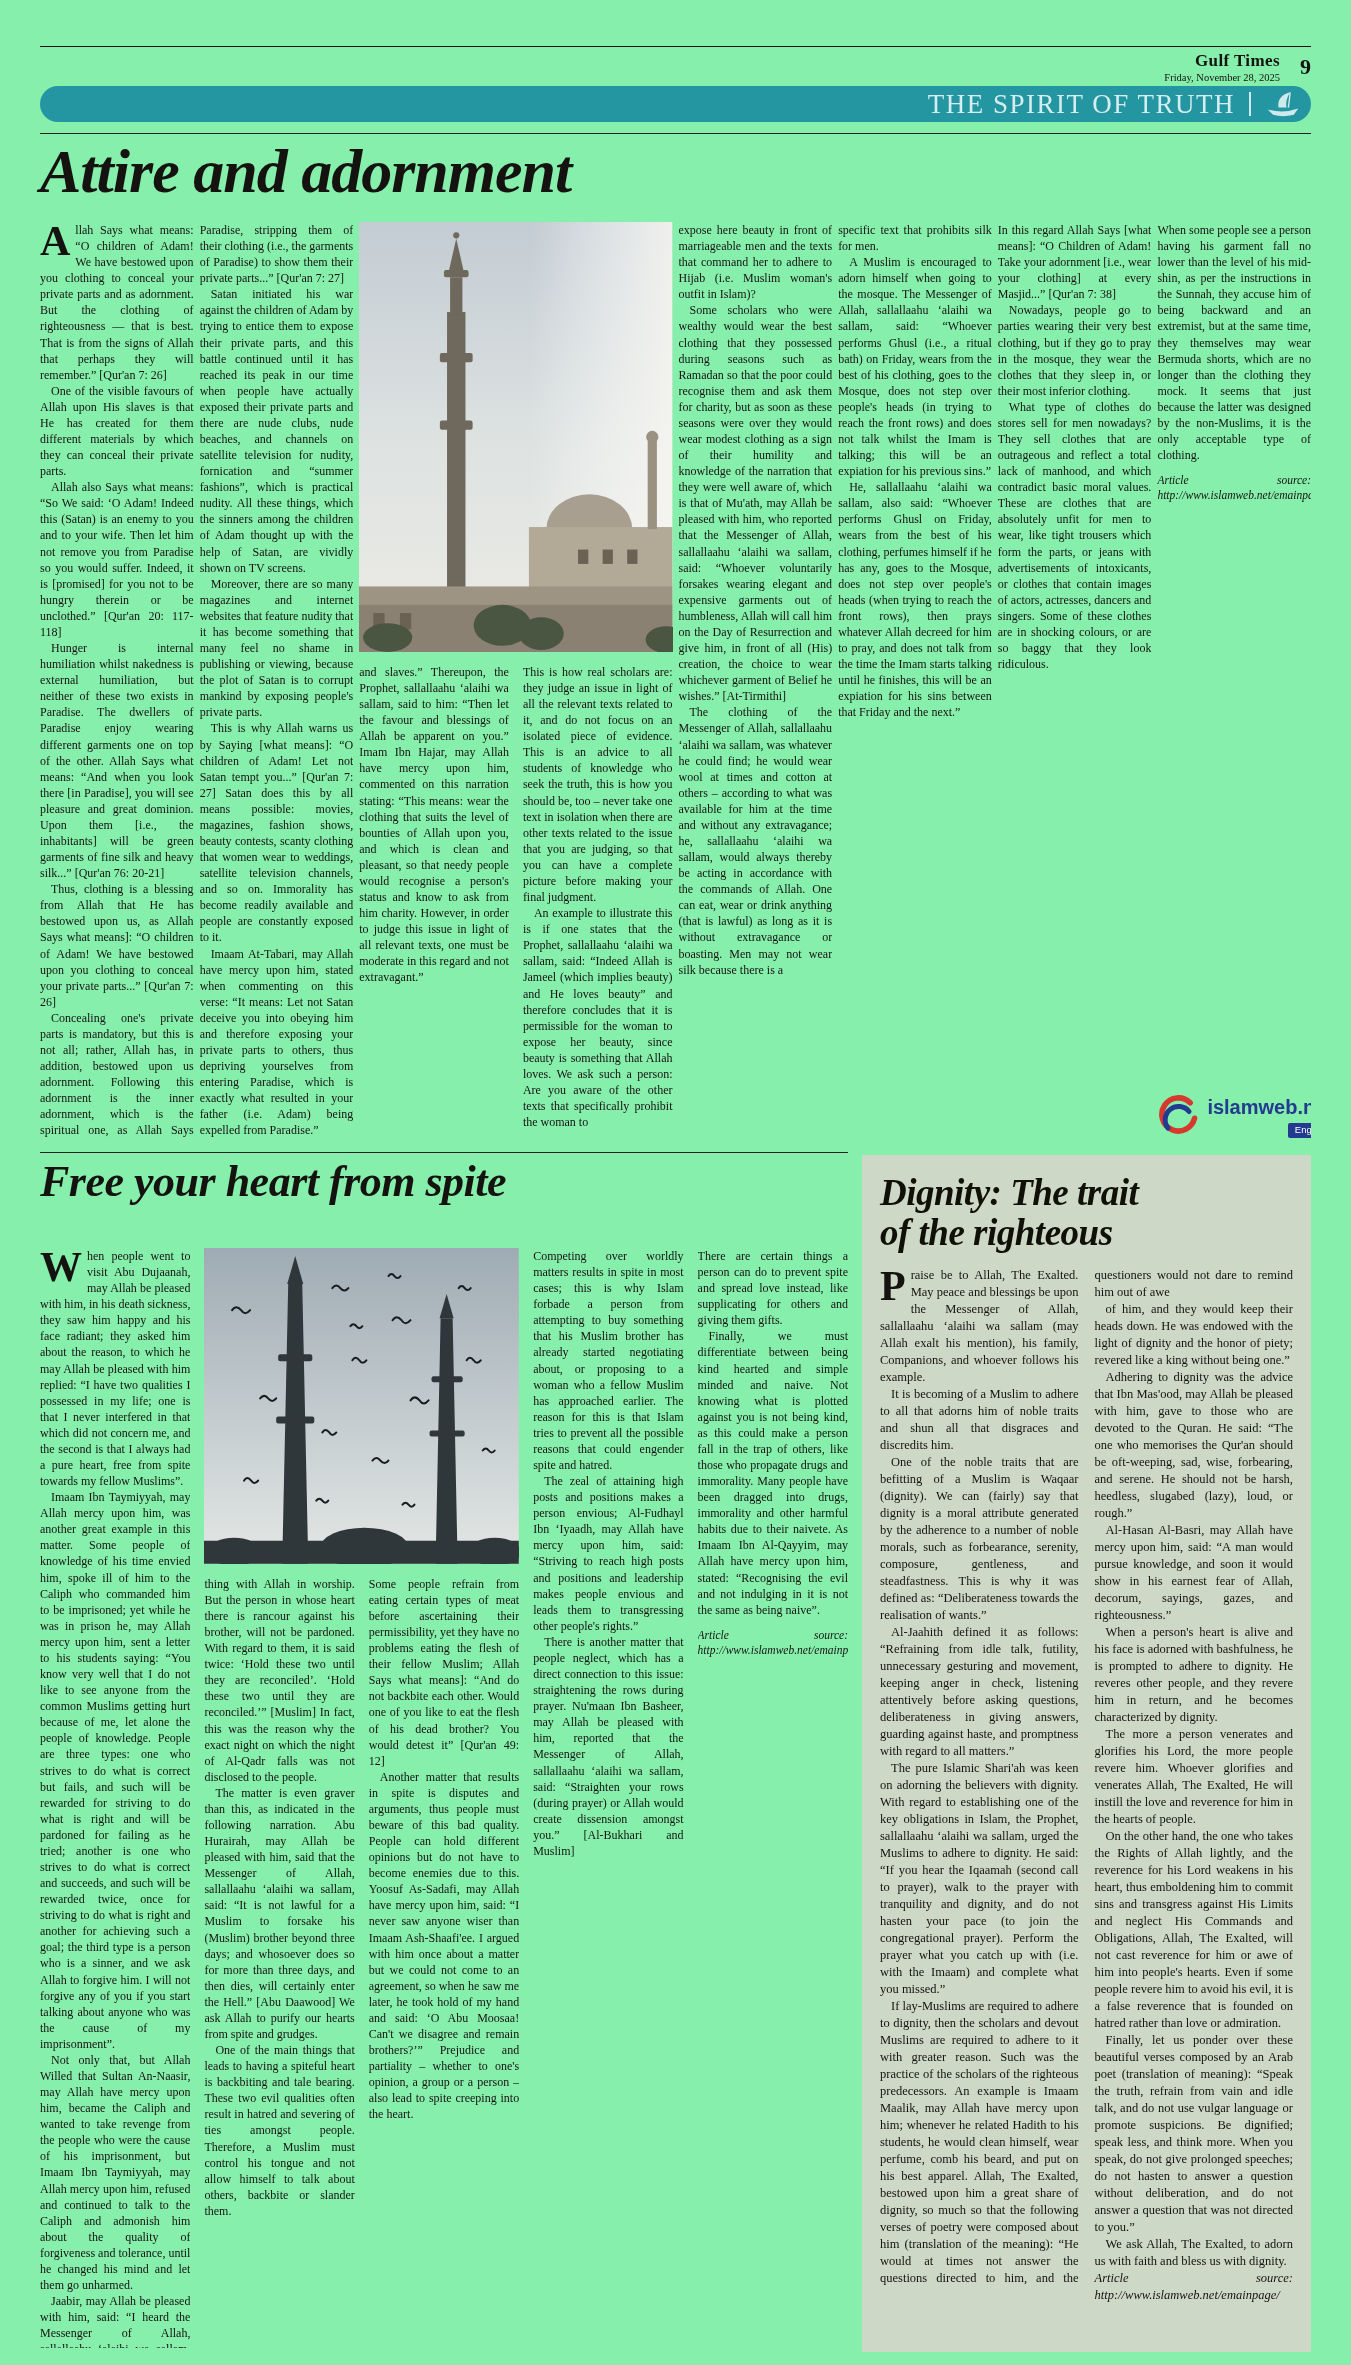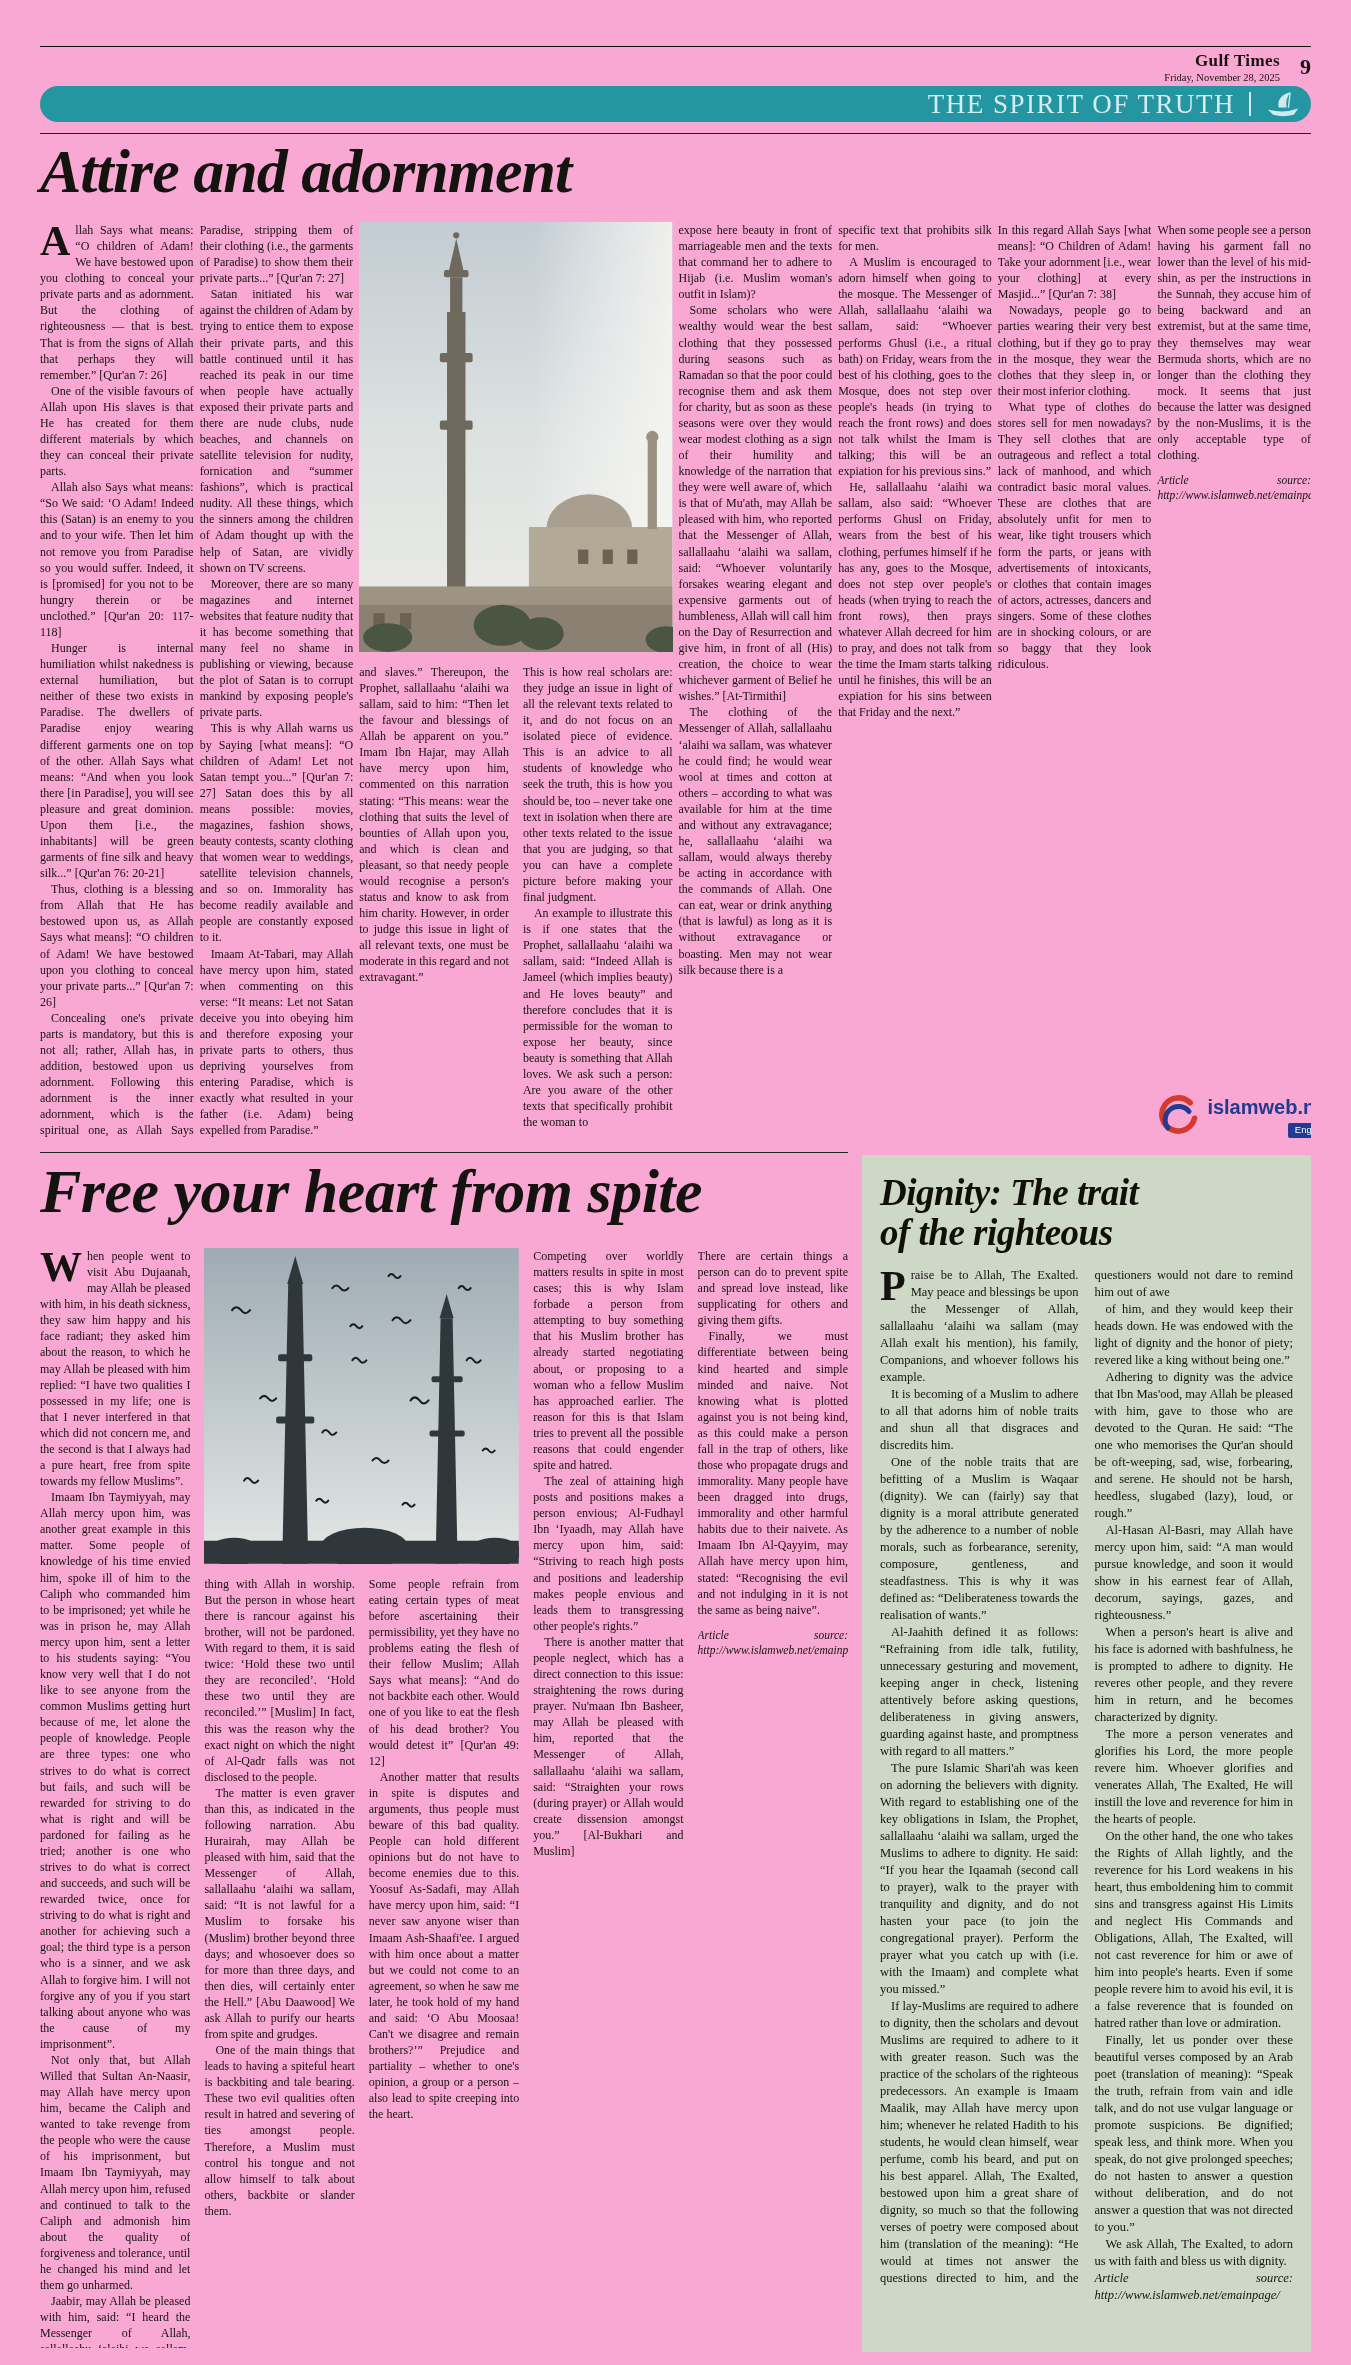"Gulf Times" .page { background: #f9a8d4 -> #86efac }
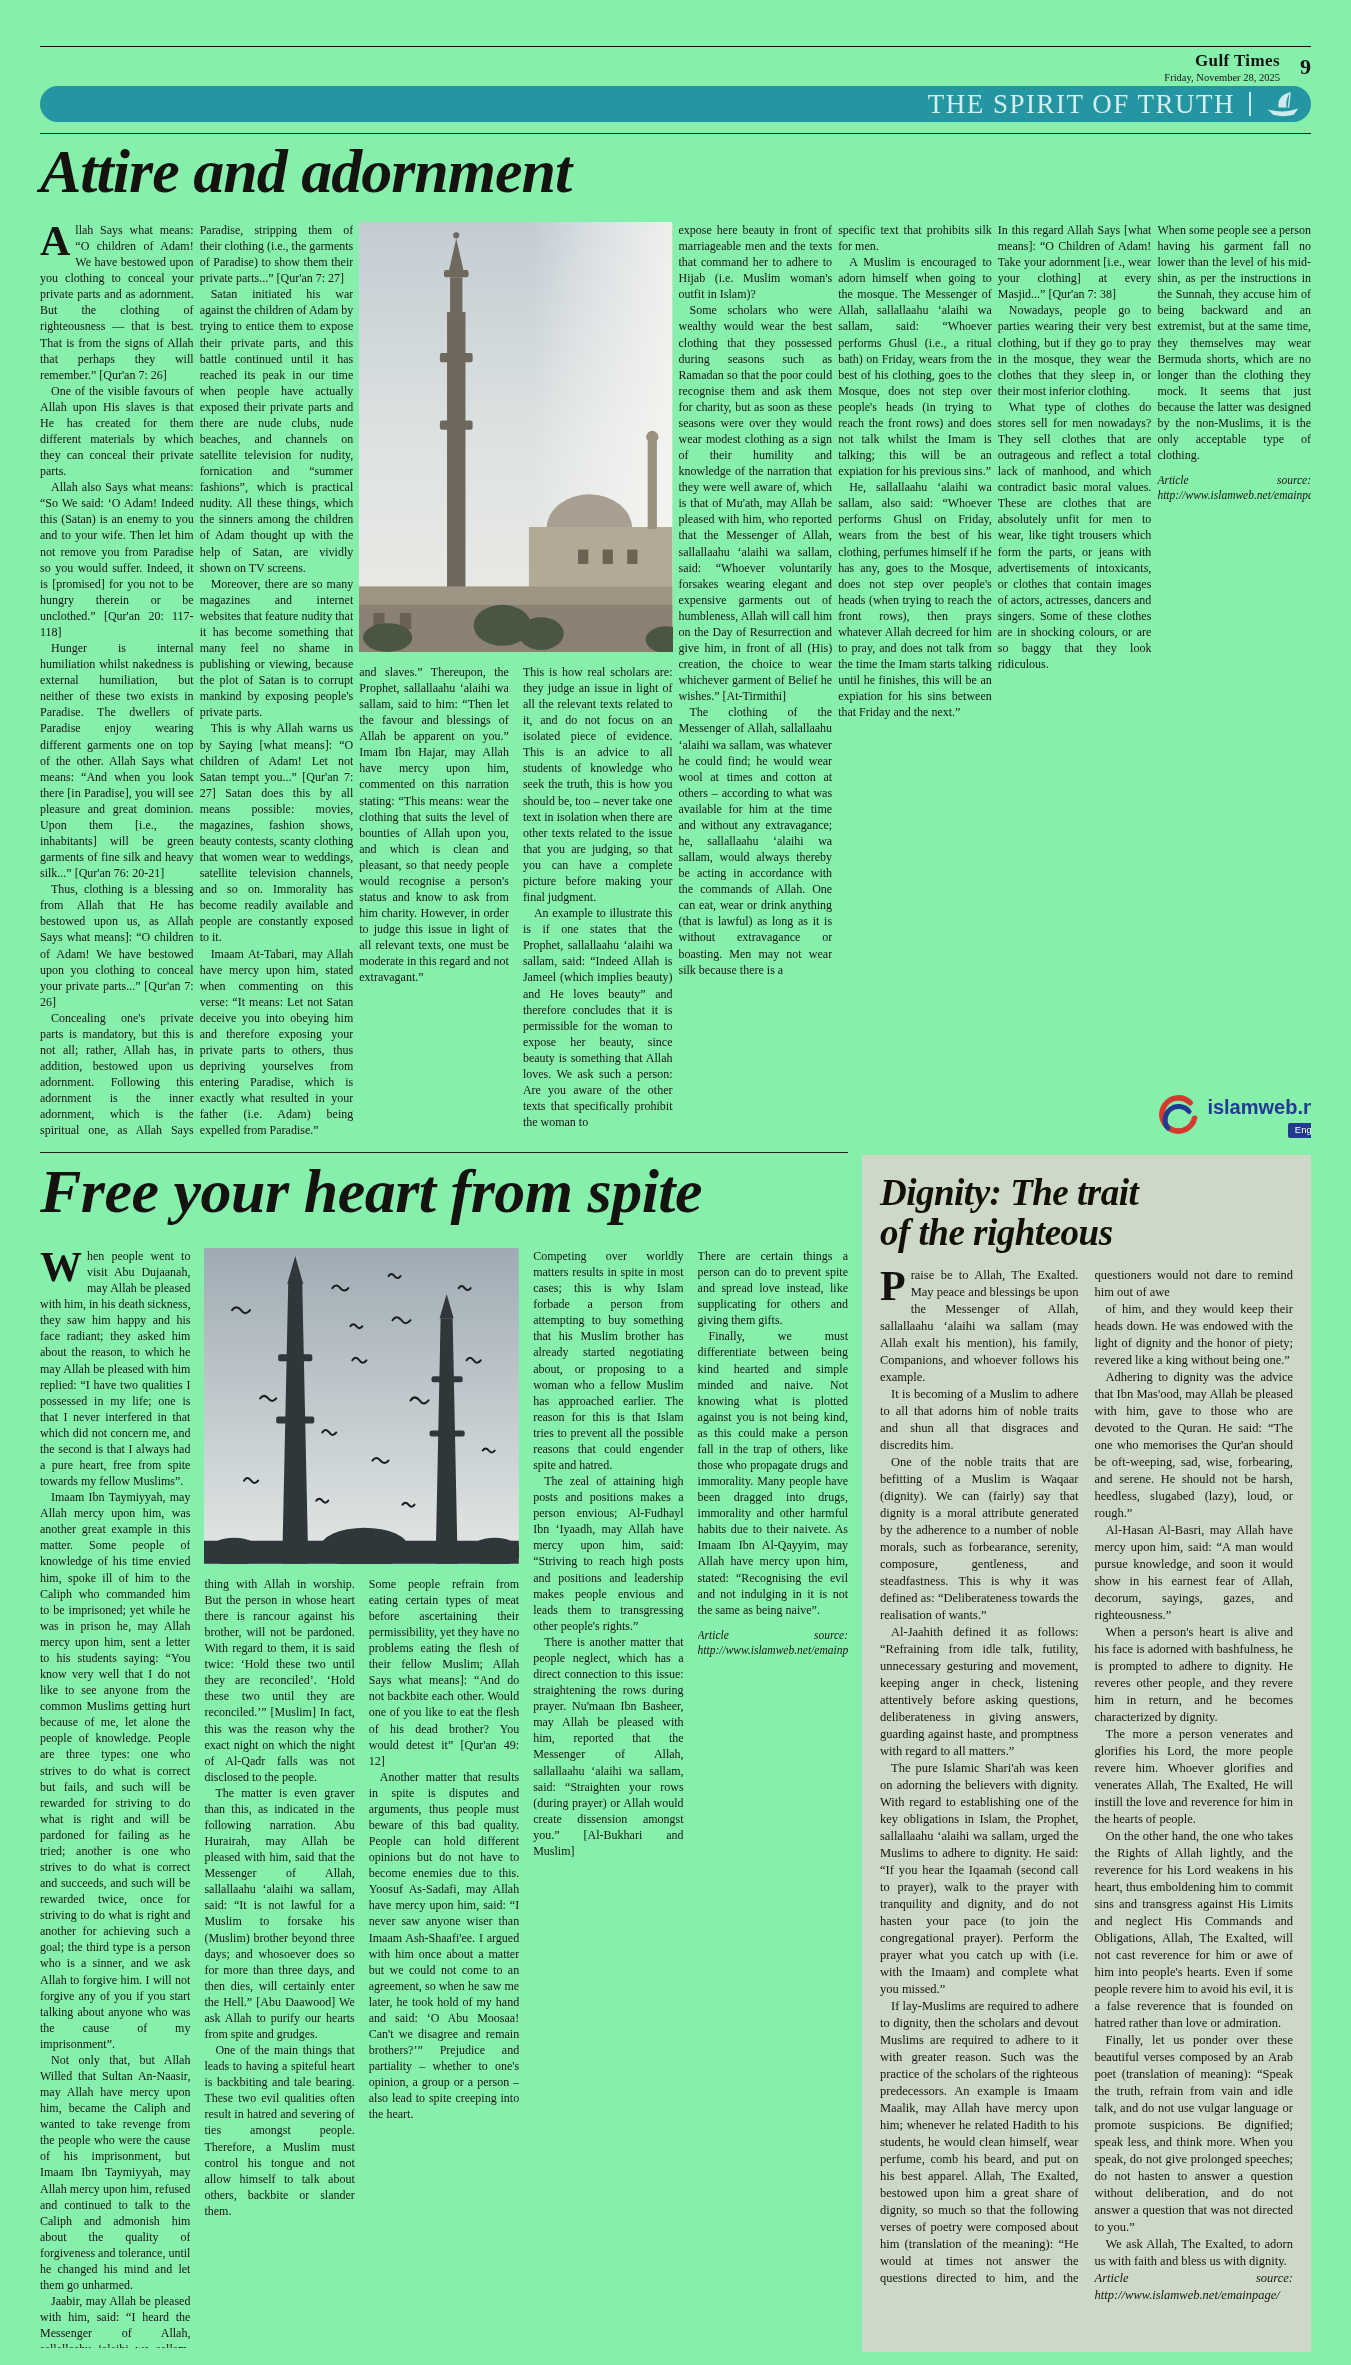"Free your heart from spite" .a2-headline { font-size: 62px -> 44px }
